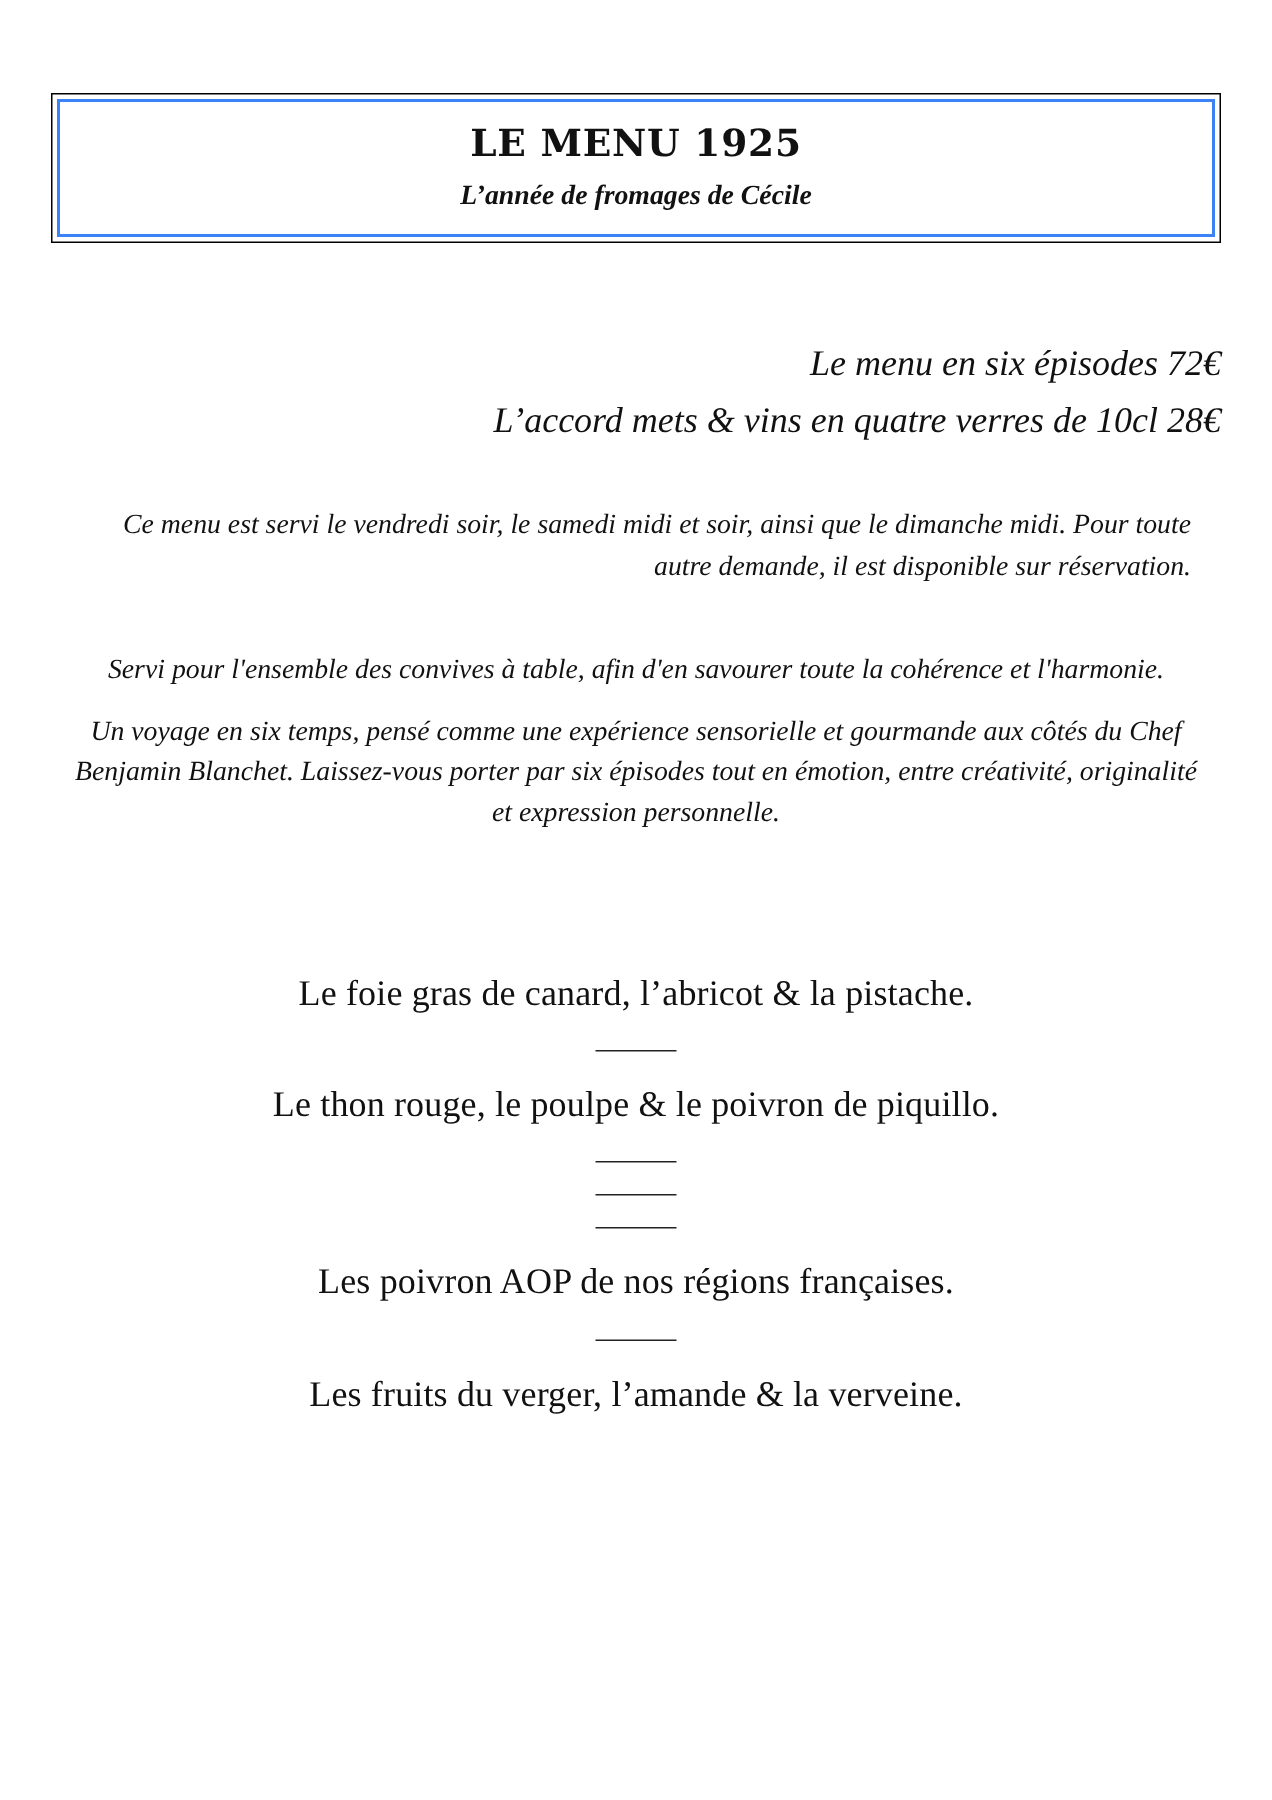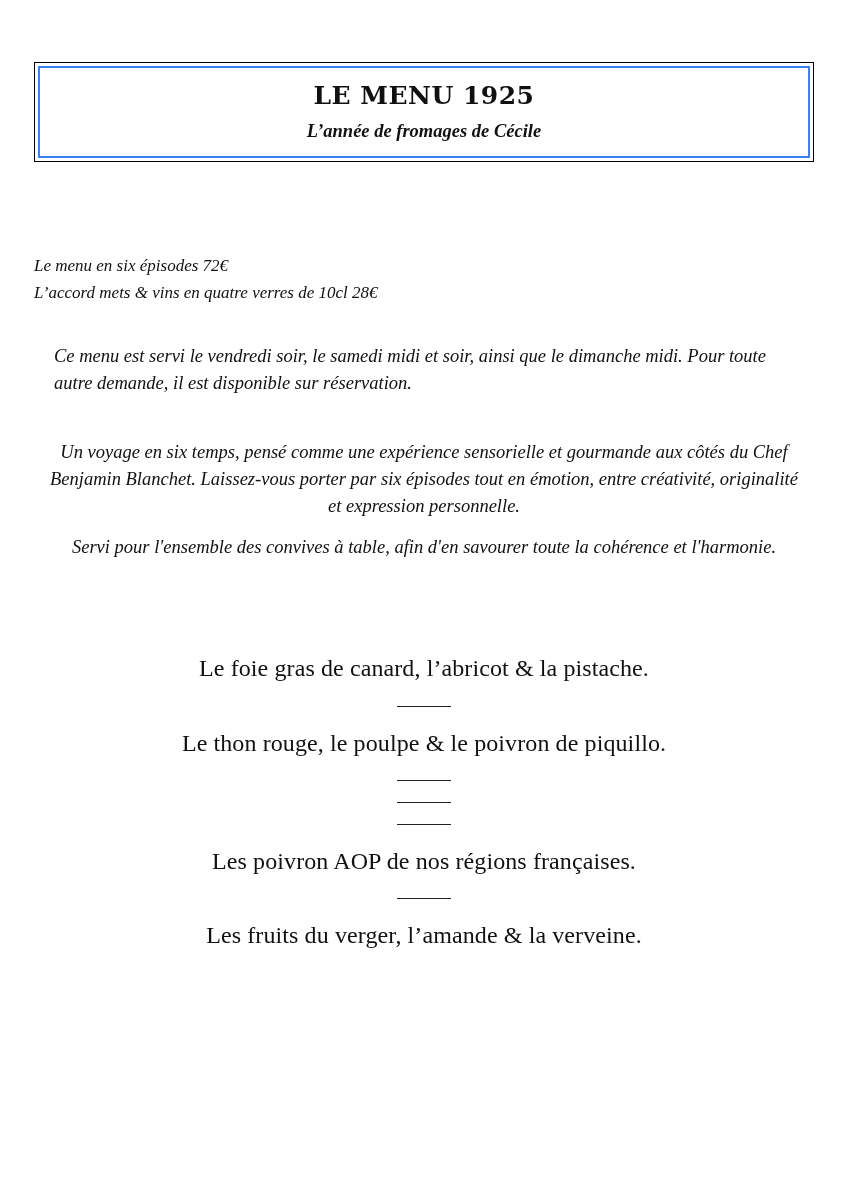"Le menu en six épisodes" .prices { font-size: 17px -> 24px; margin-top: 90px -> 62px; text-align: left -> right }
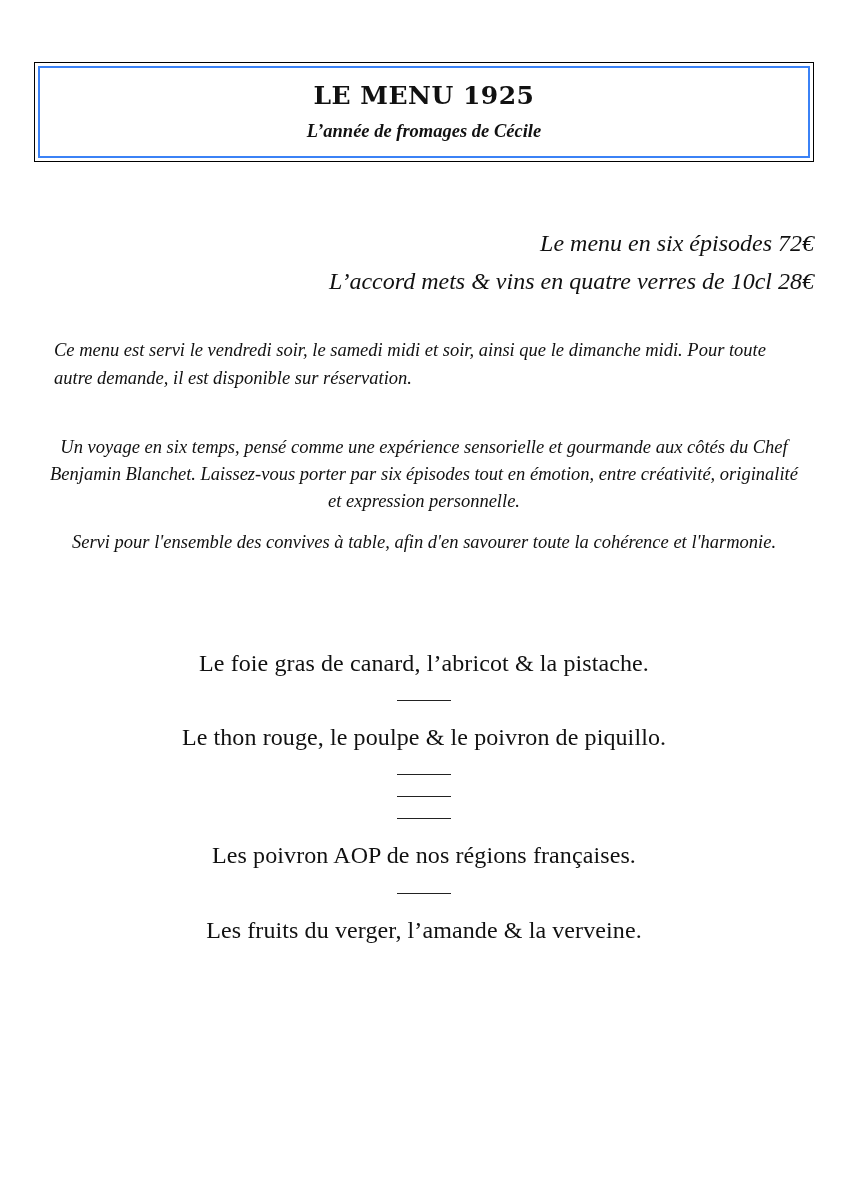"Ce menu est servi le" .note { text-align: left -> right }
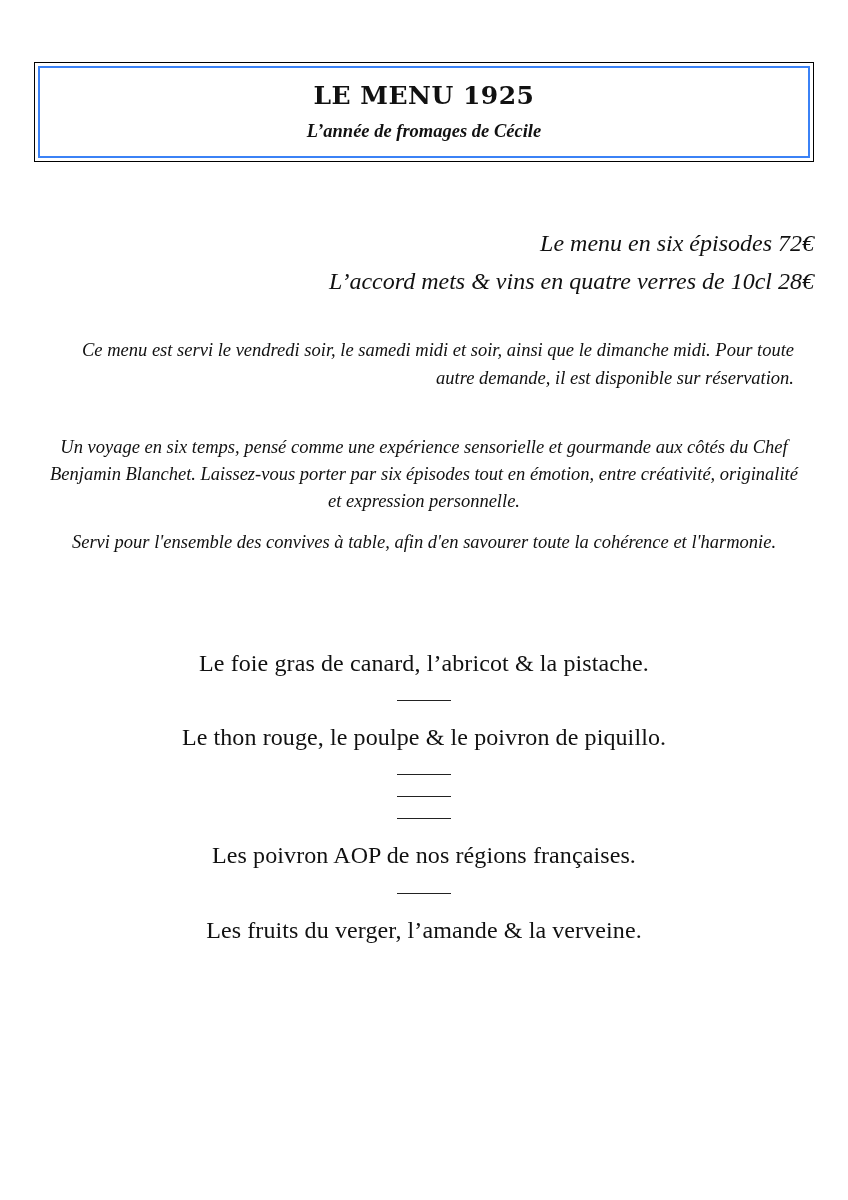"Un voyage en six temps," div.para { order: before "Servi pour l'ensemble des convives" -> after "Servi pour l'ensemble des convives" }
